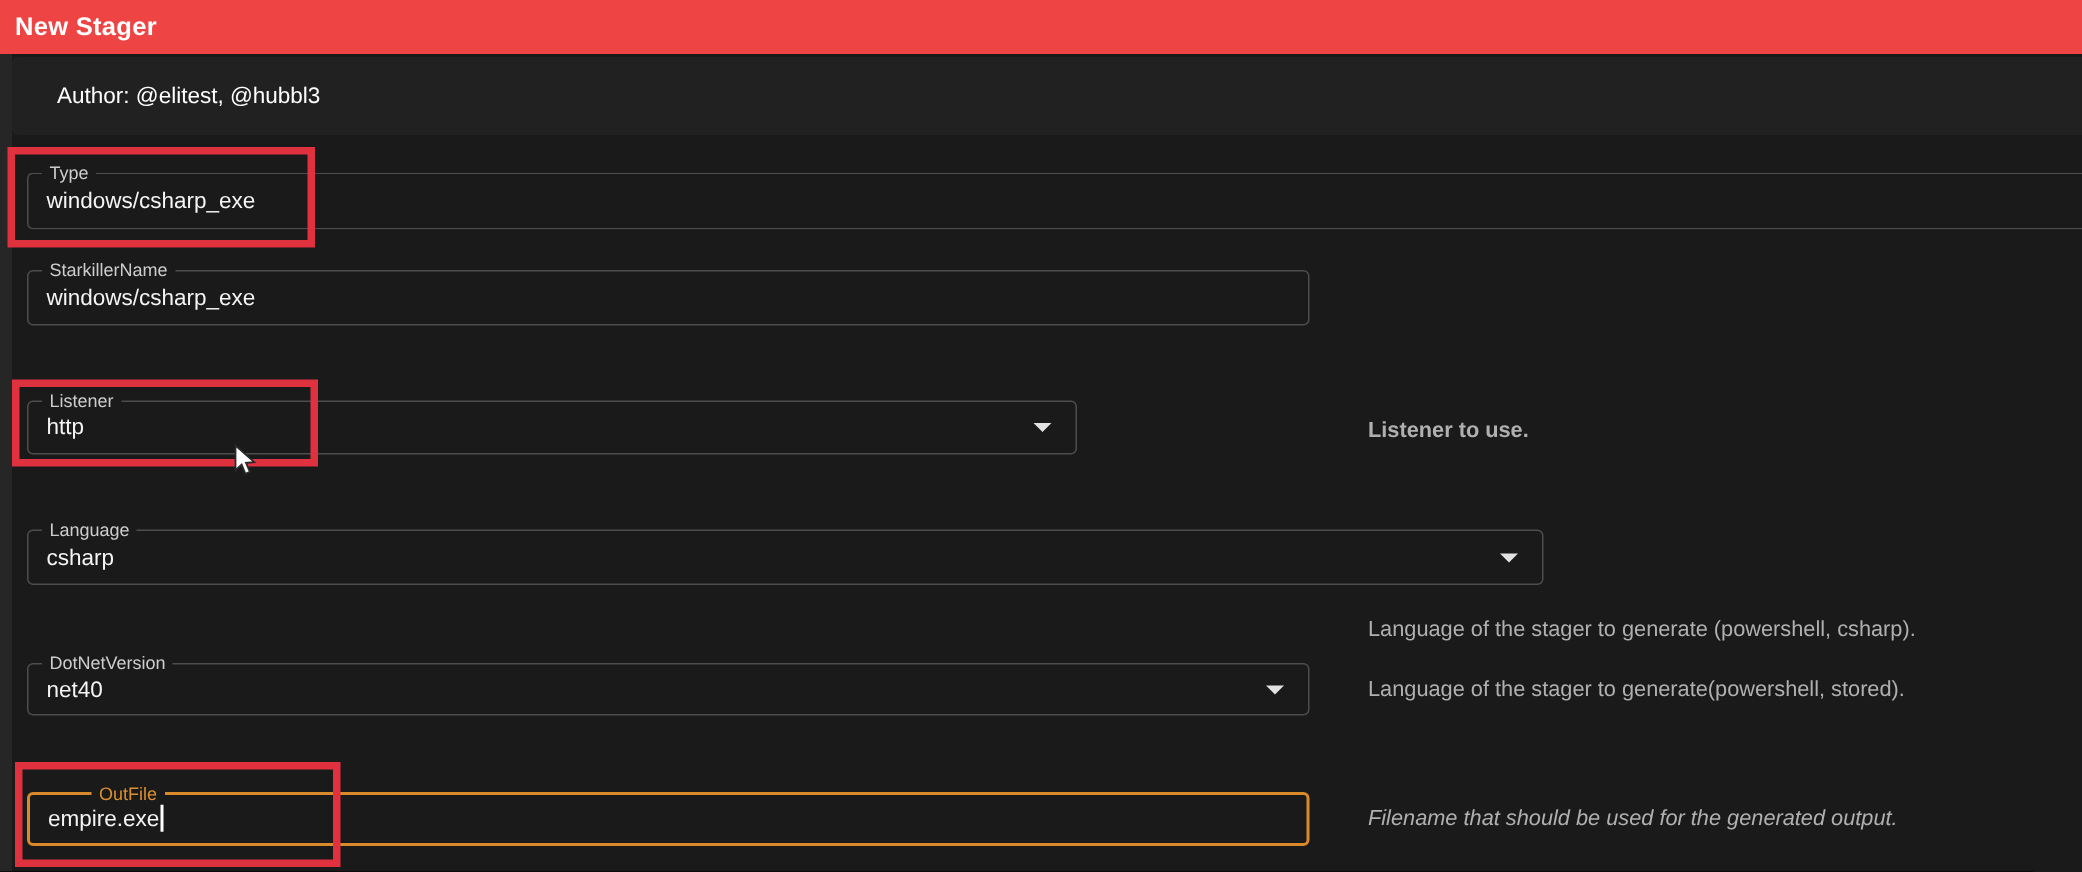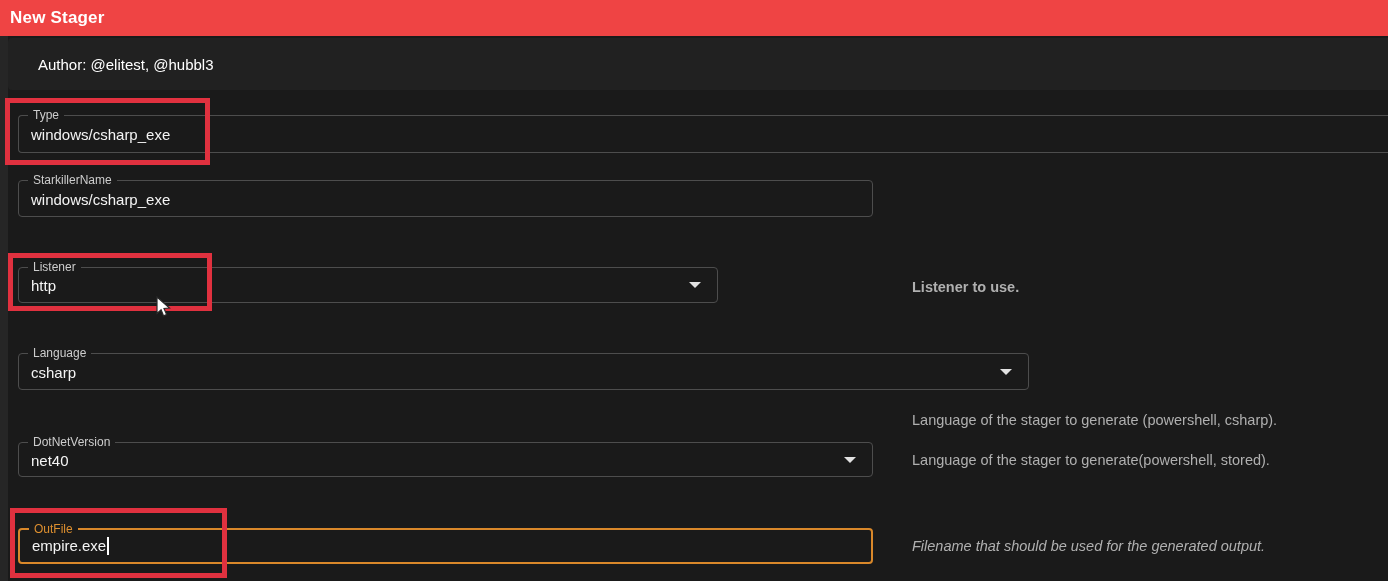"OutFile" .field.focused .flabel { margin-left: none -> 32px }
